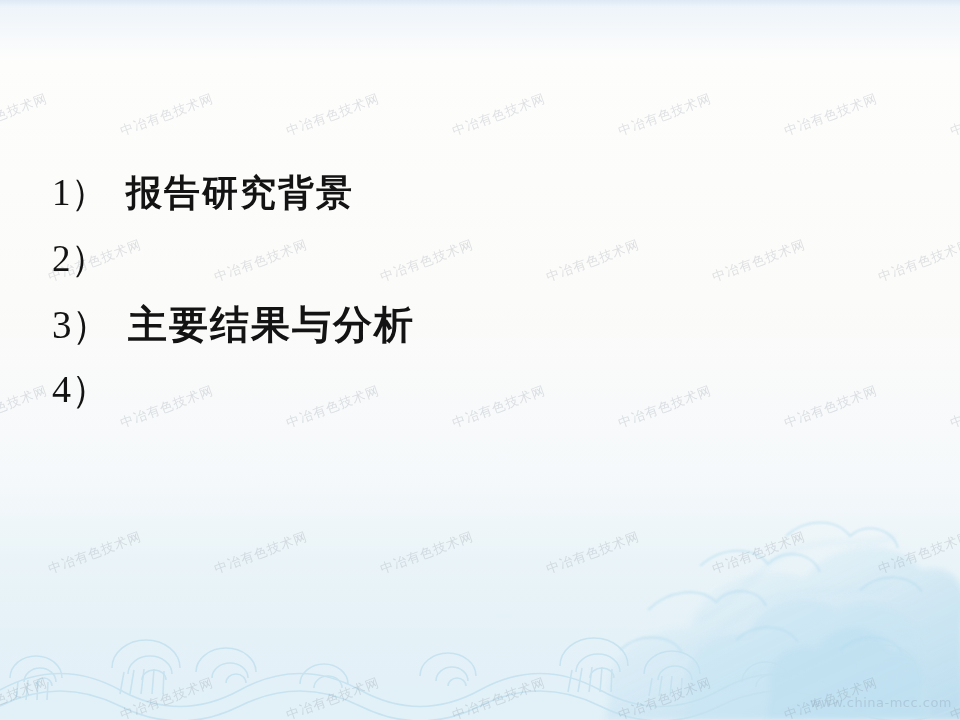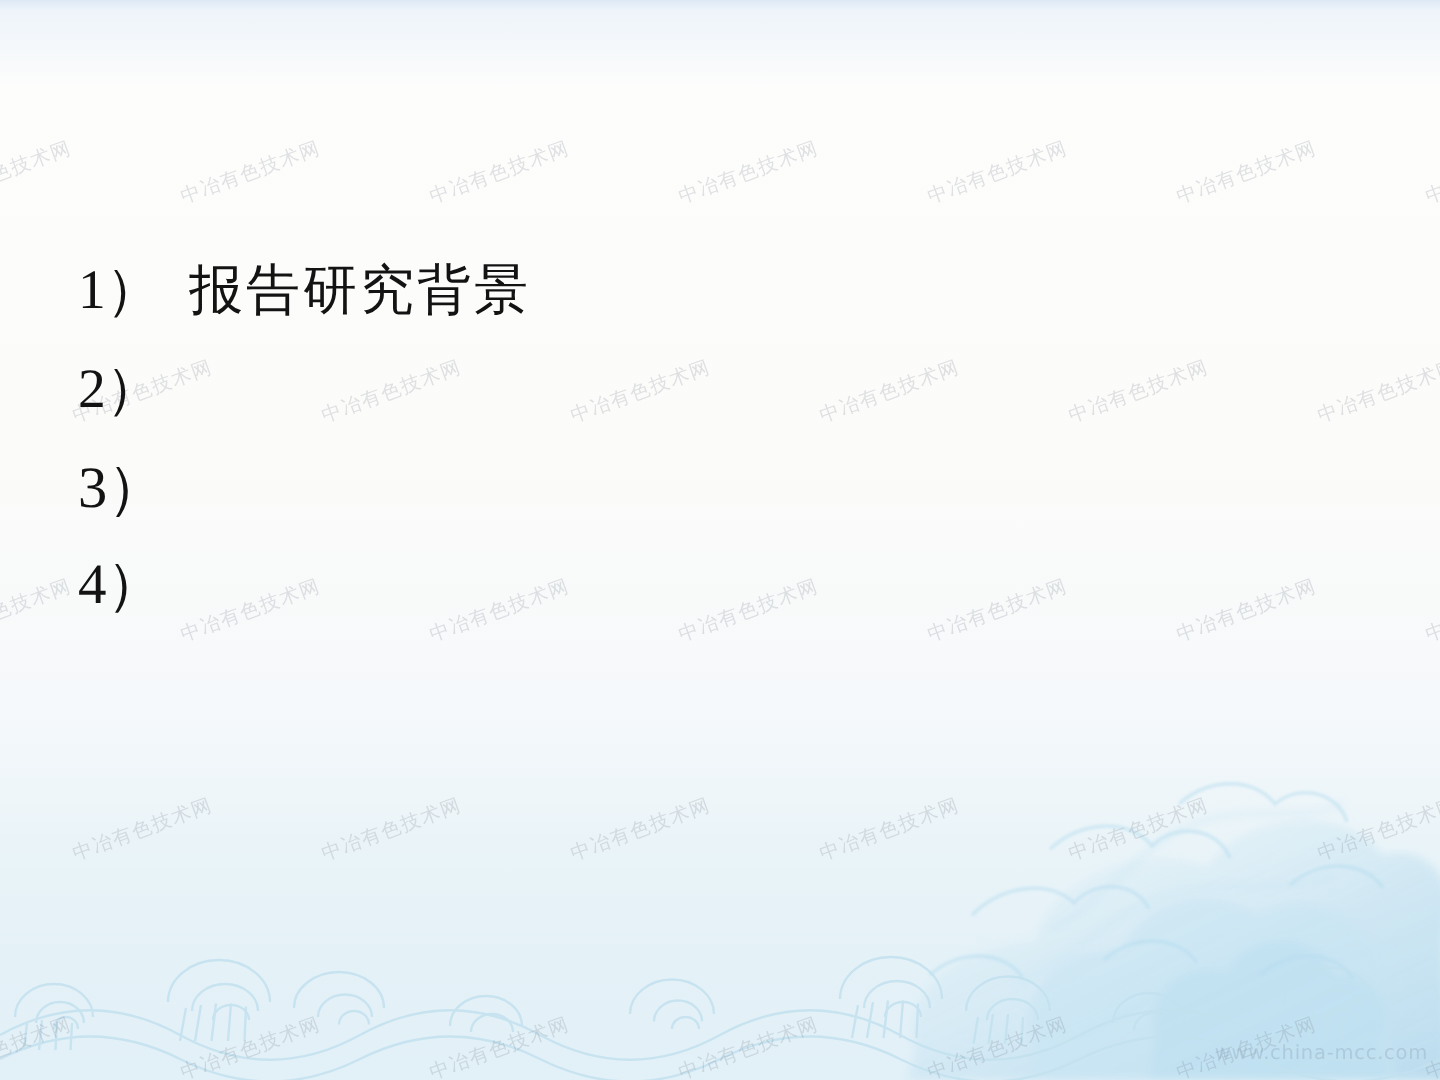"报告研究背景" .txt { font-weight: 400 -> 700 }
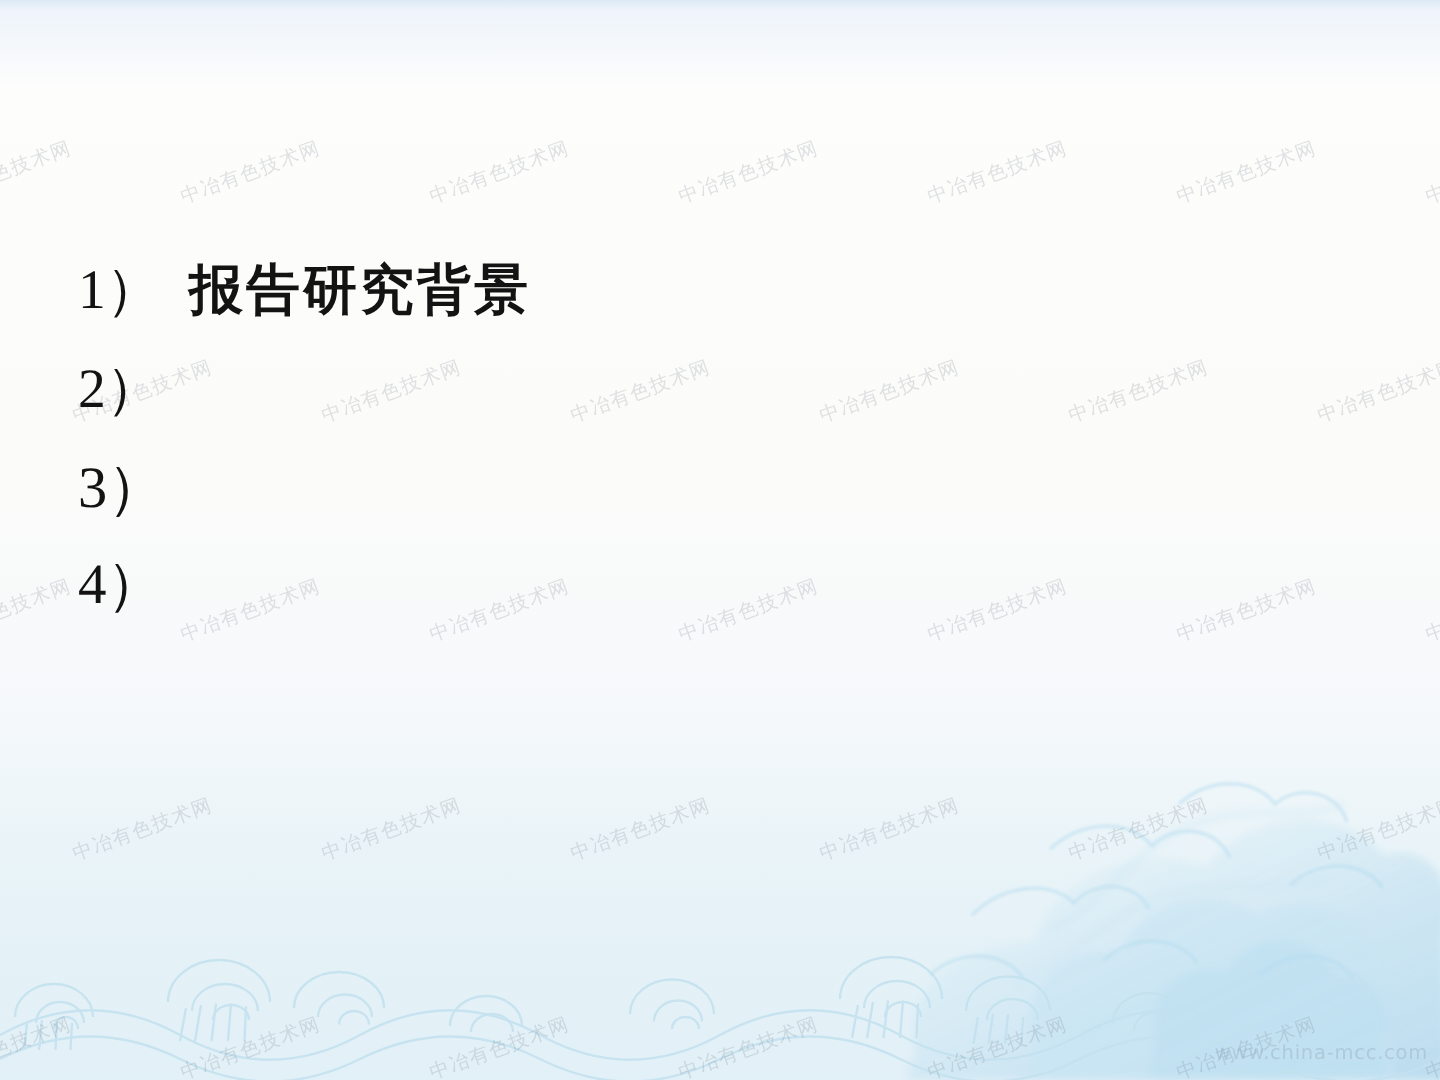"主要结果与分析" span.txt { html: none -> <span>主要结果与分析</span> }
